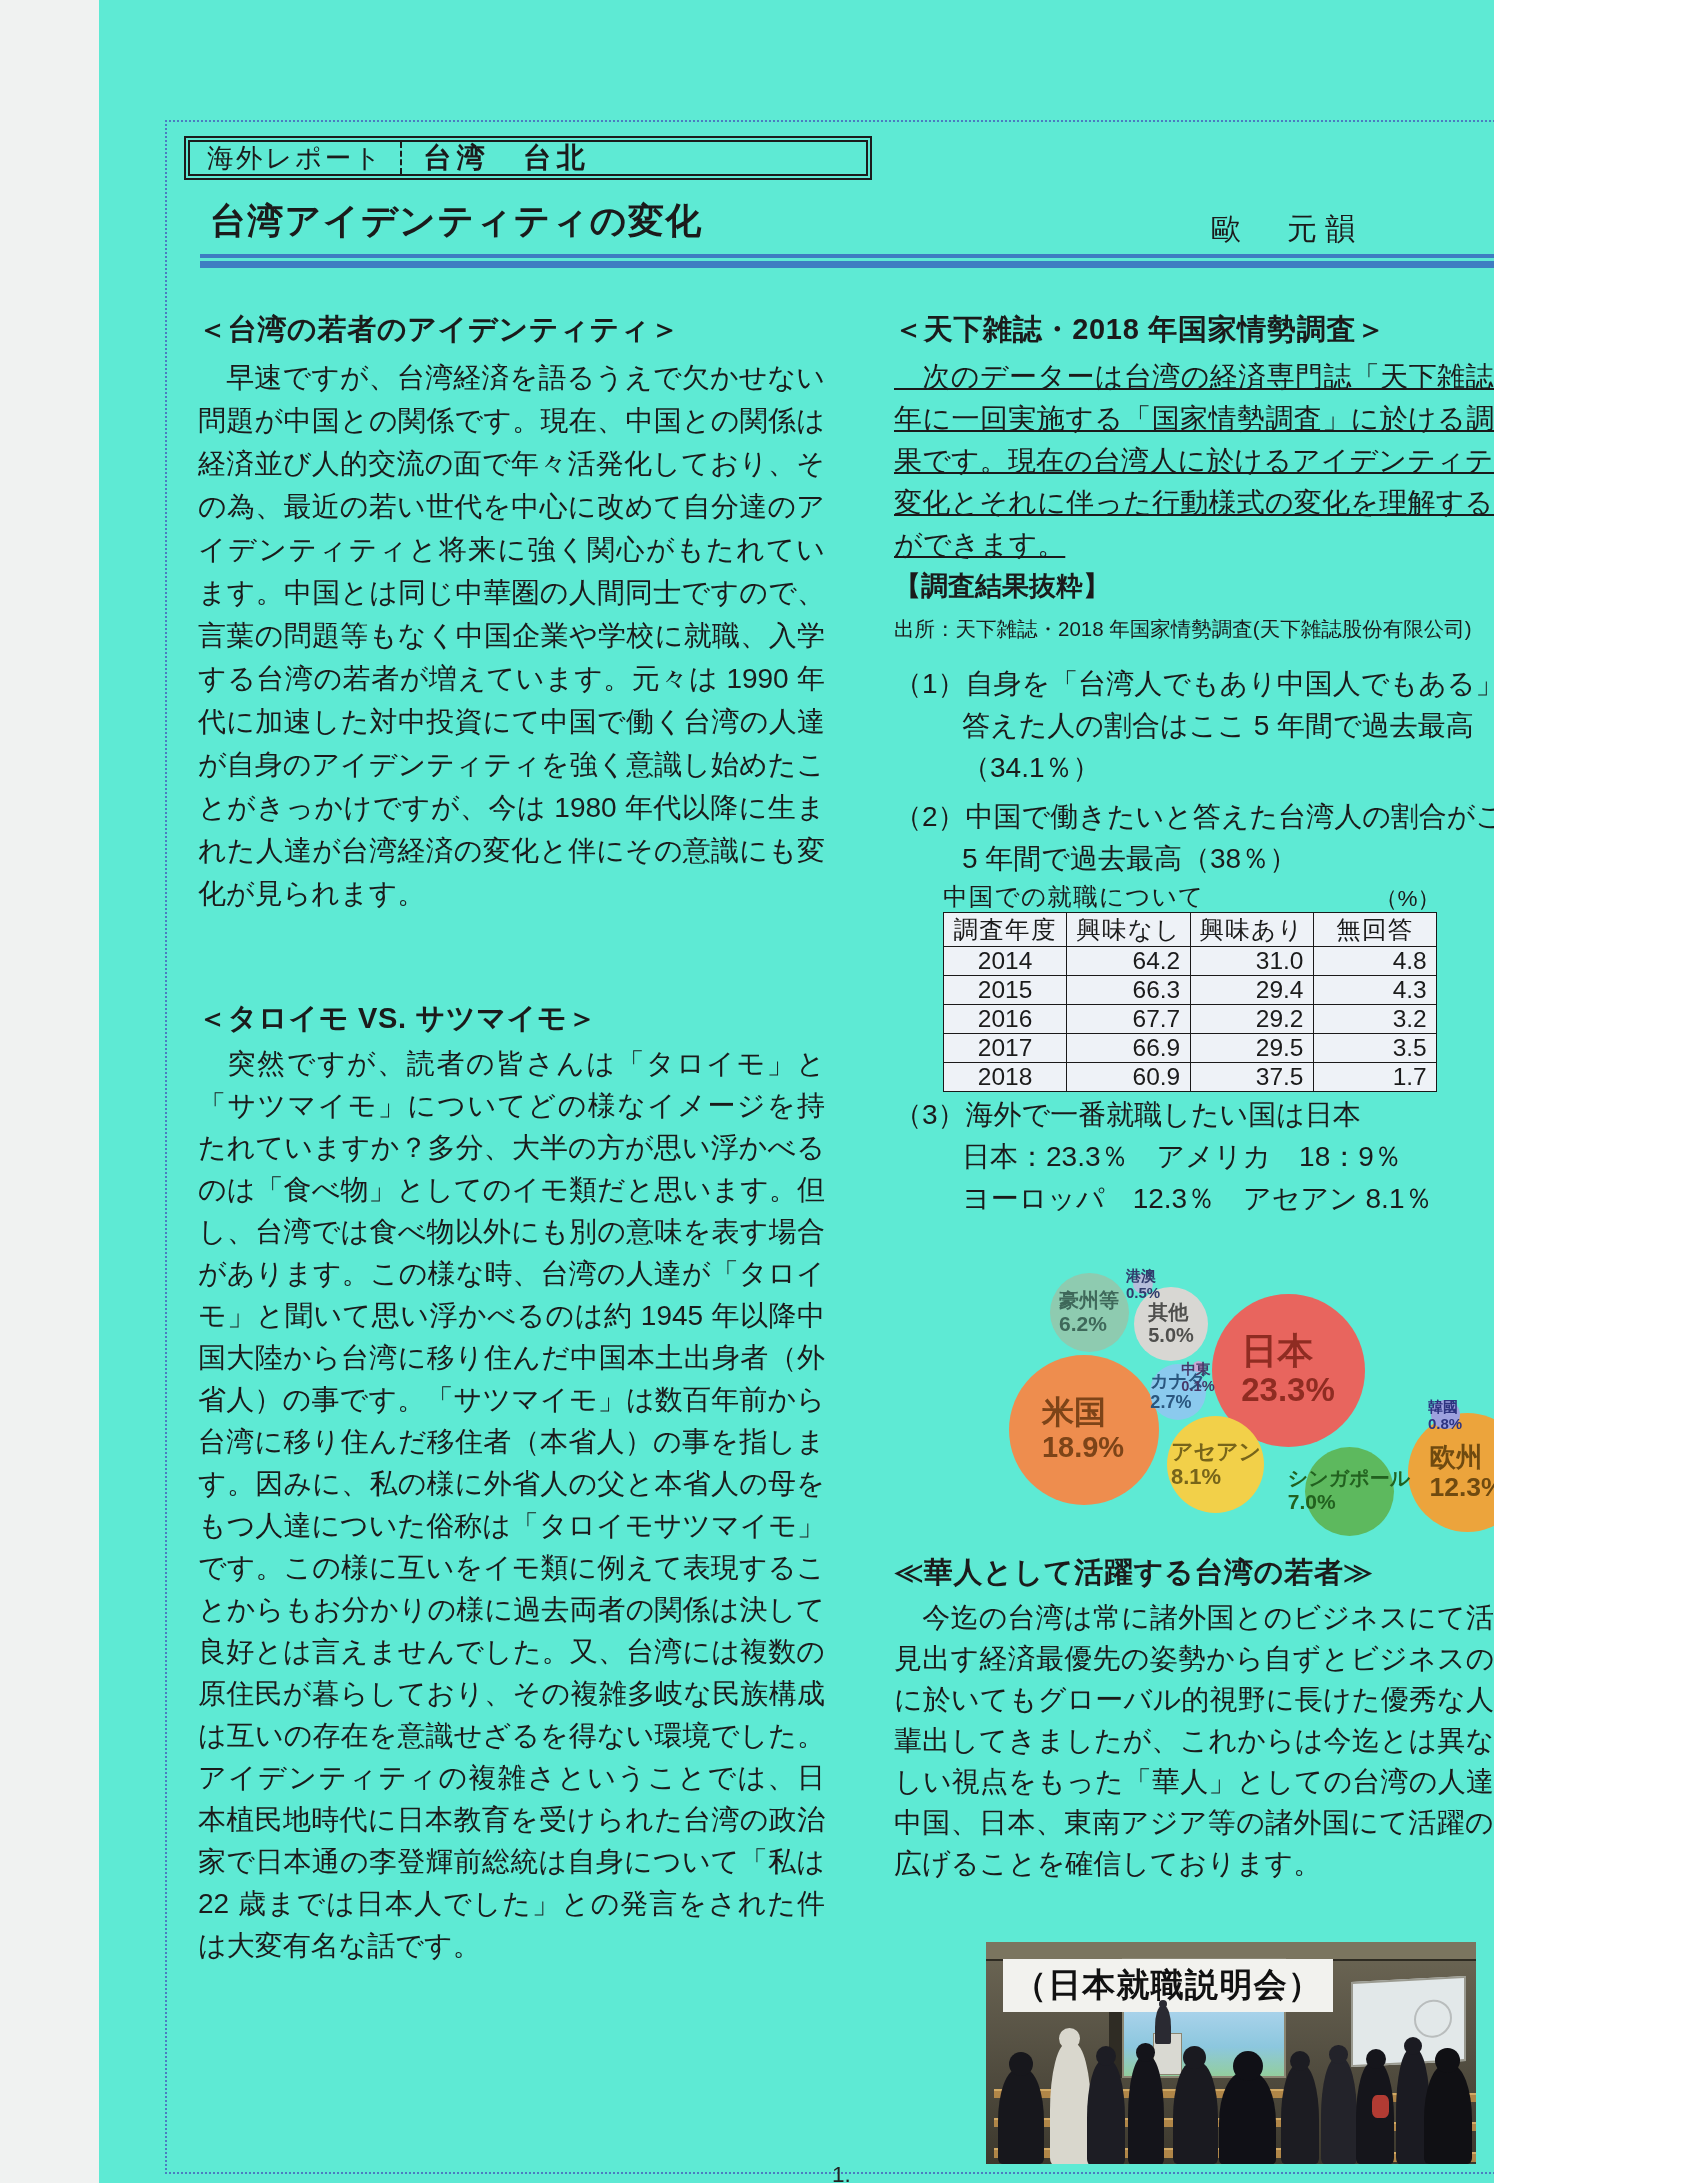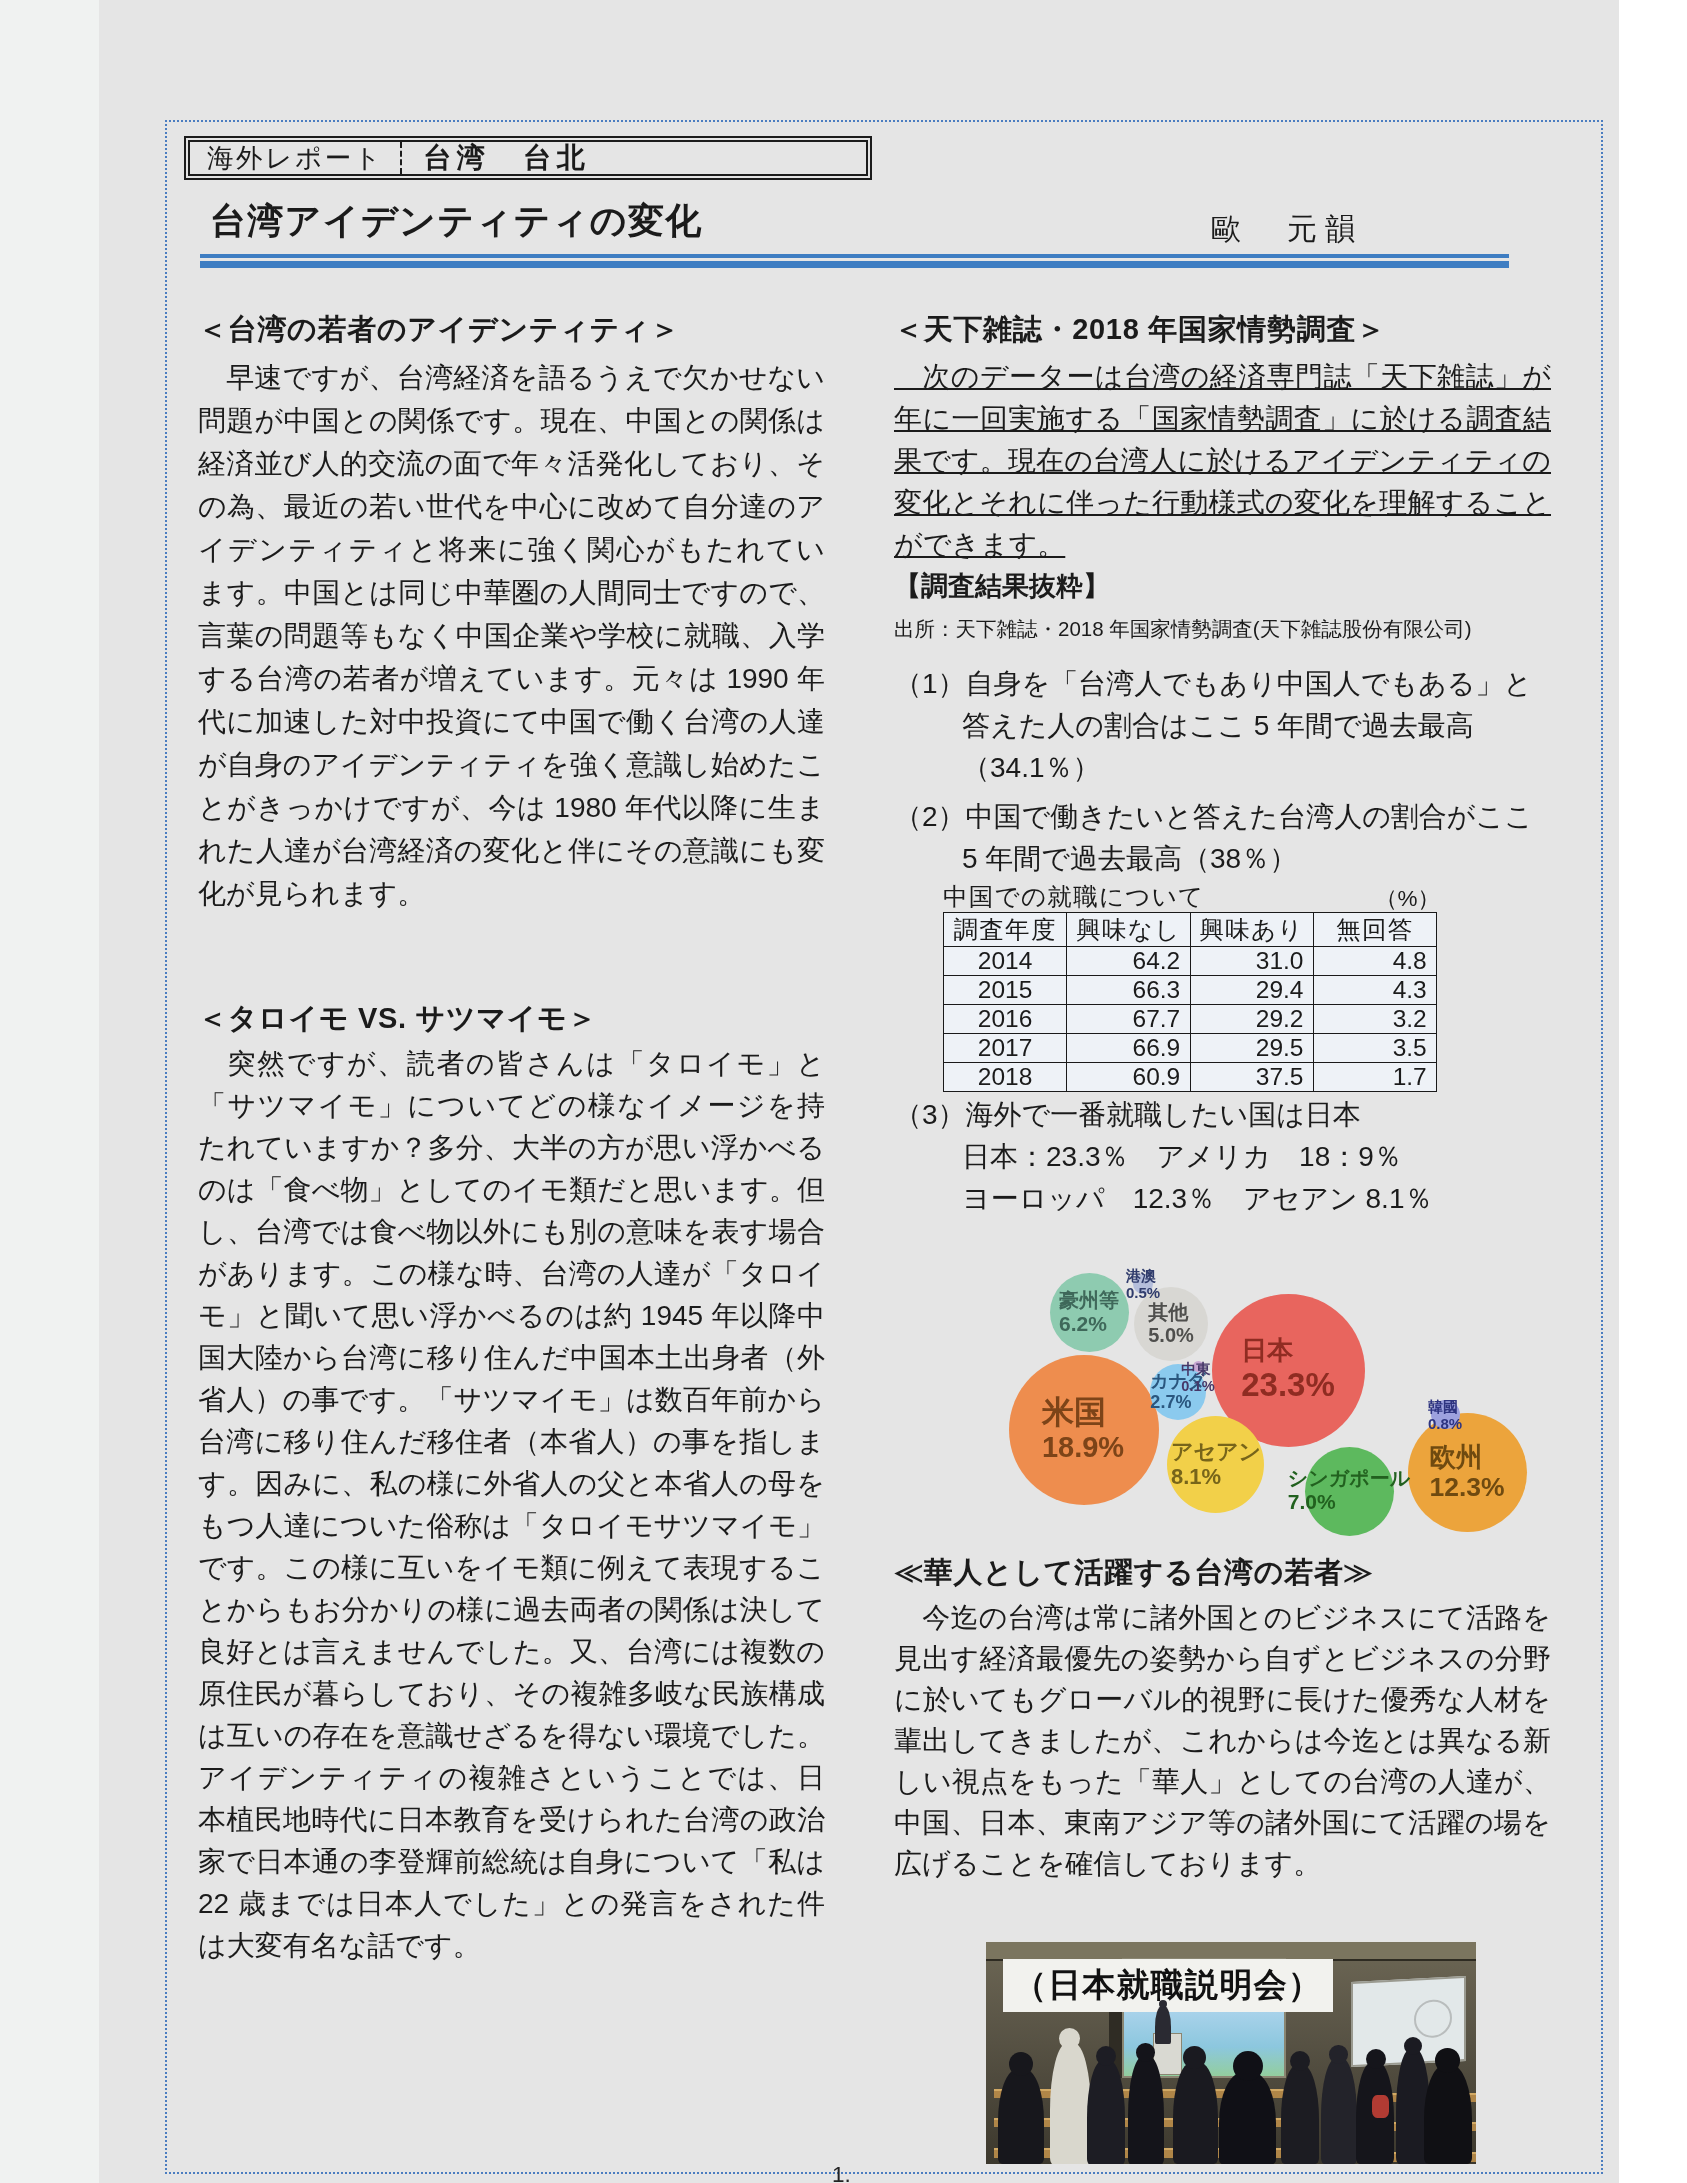"海外レポート" .page { background: #e5e5e5 -> #5eead4; width: 1619px -> 1494px }
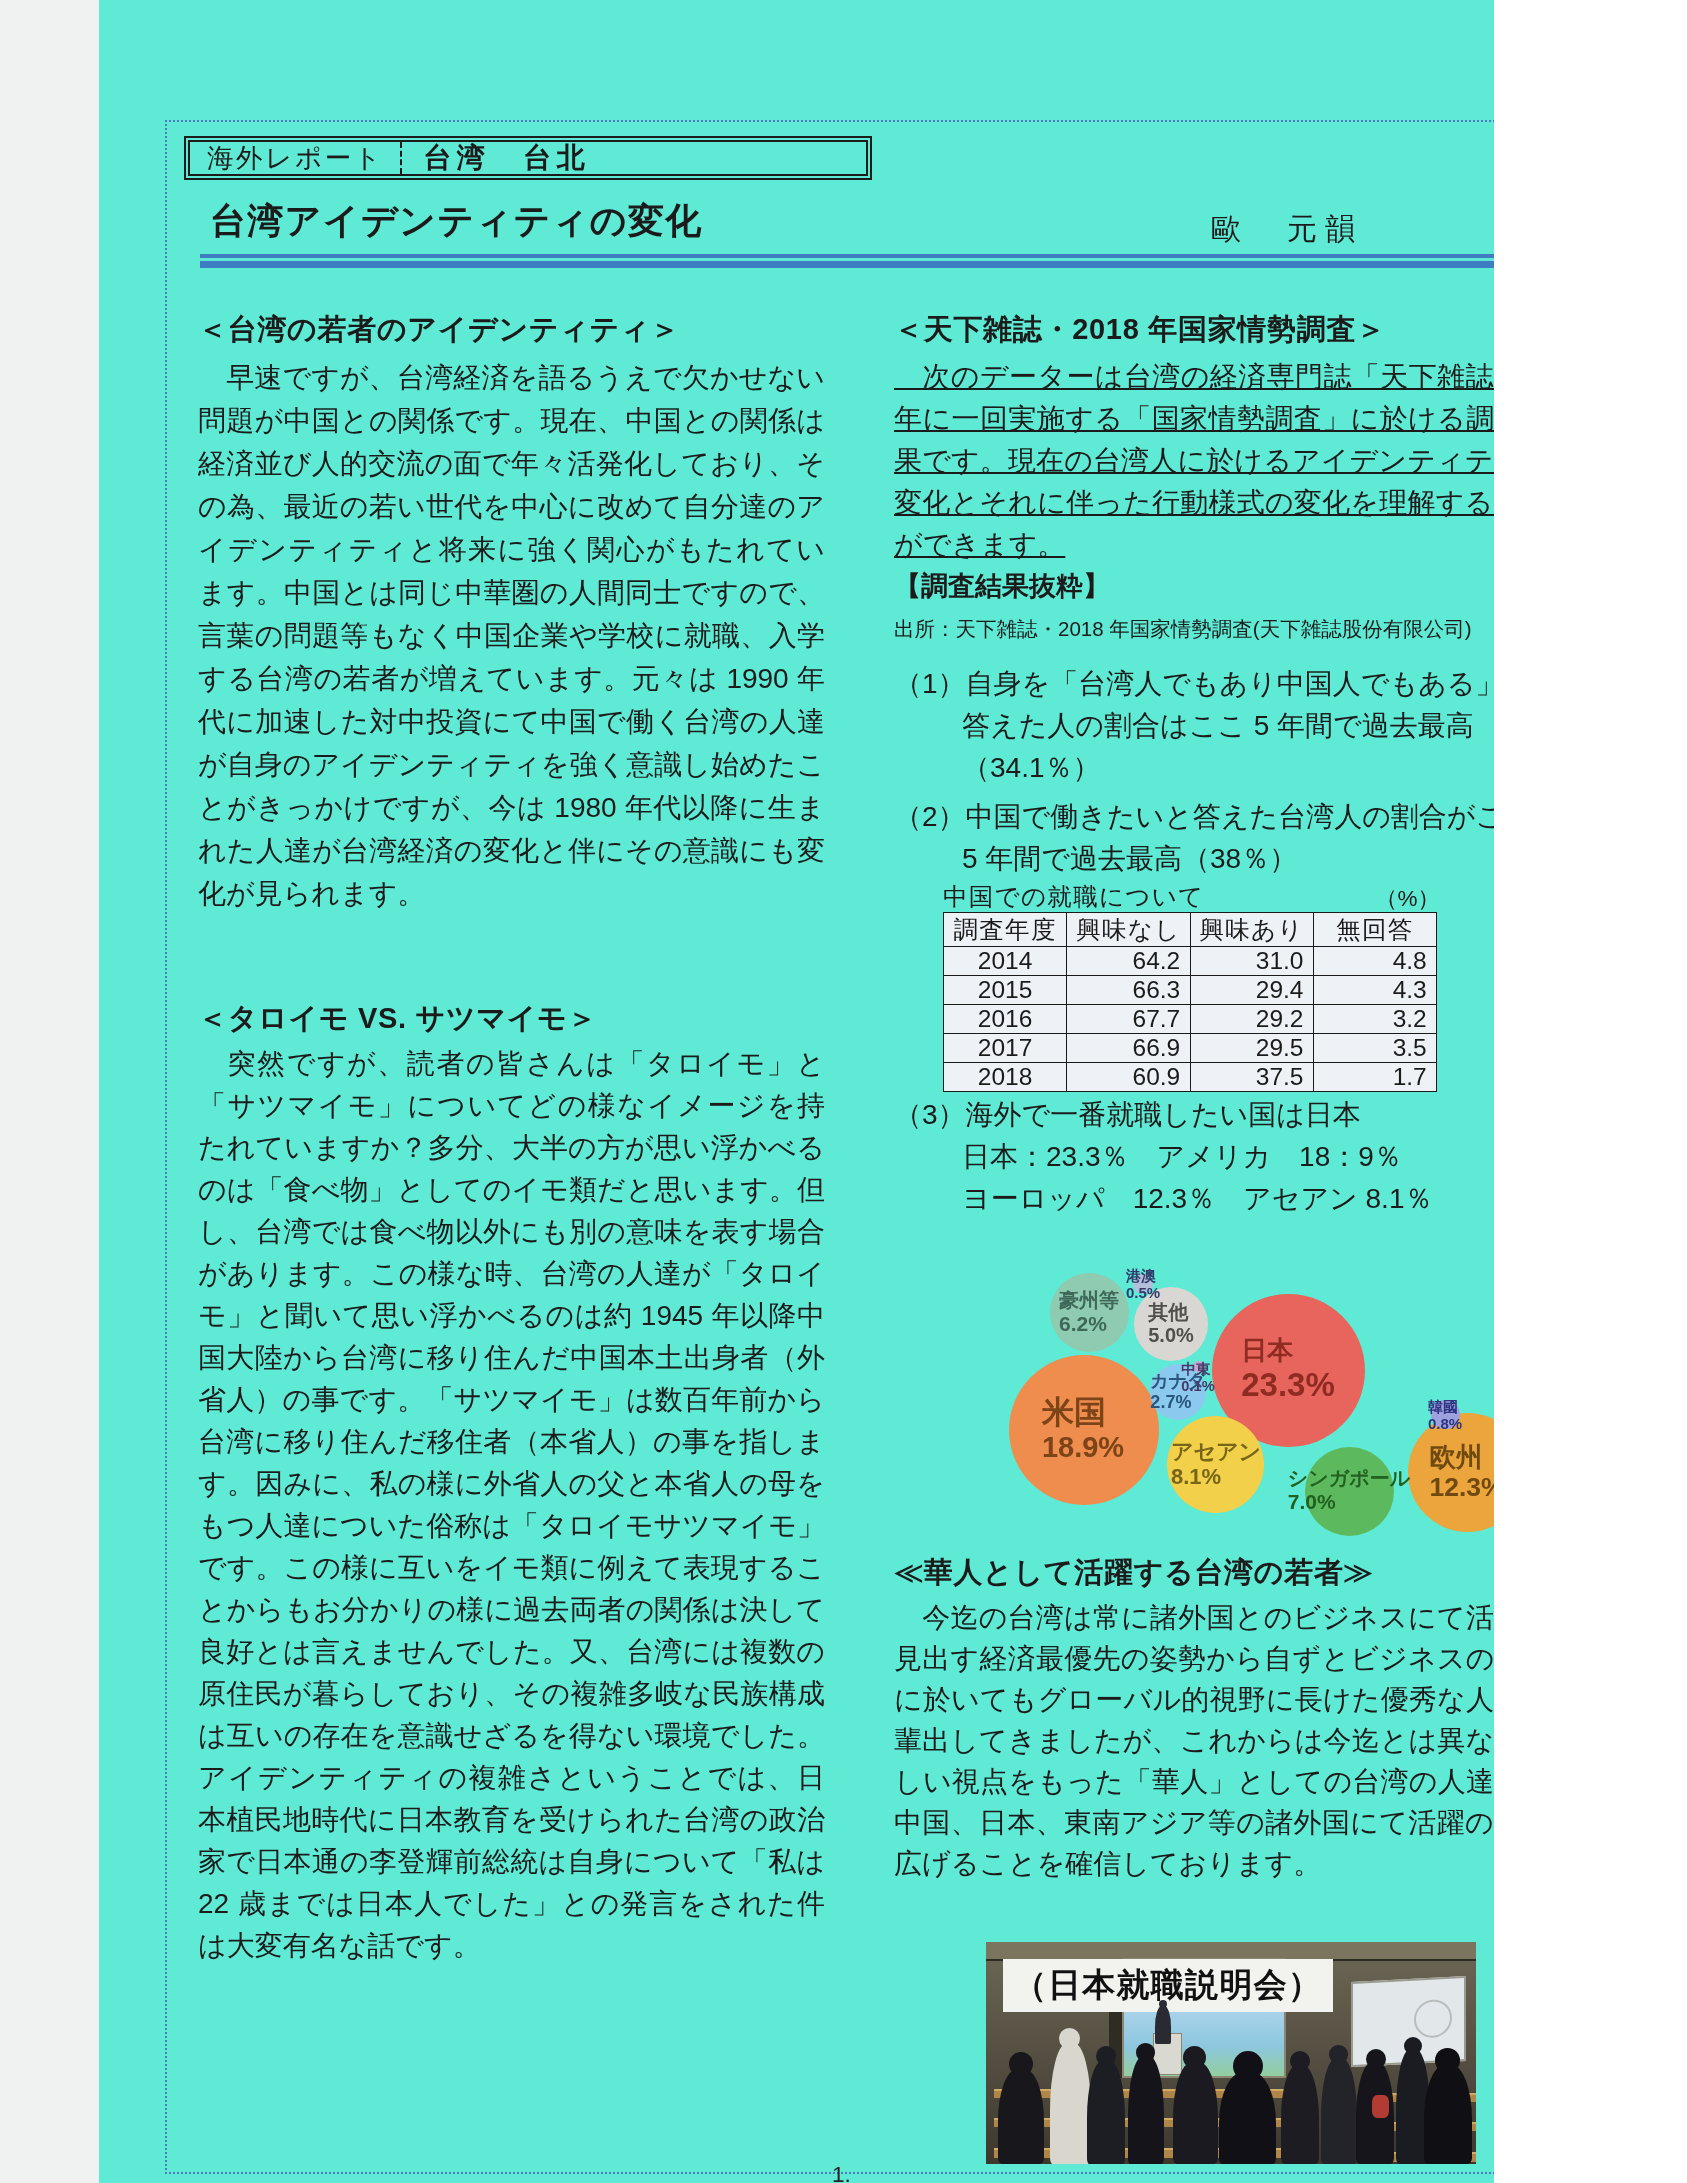"日本" div { font-size: 26px -> 36px }
